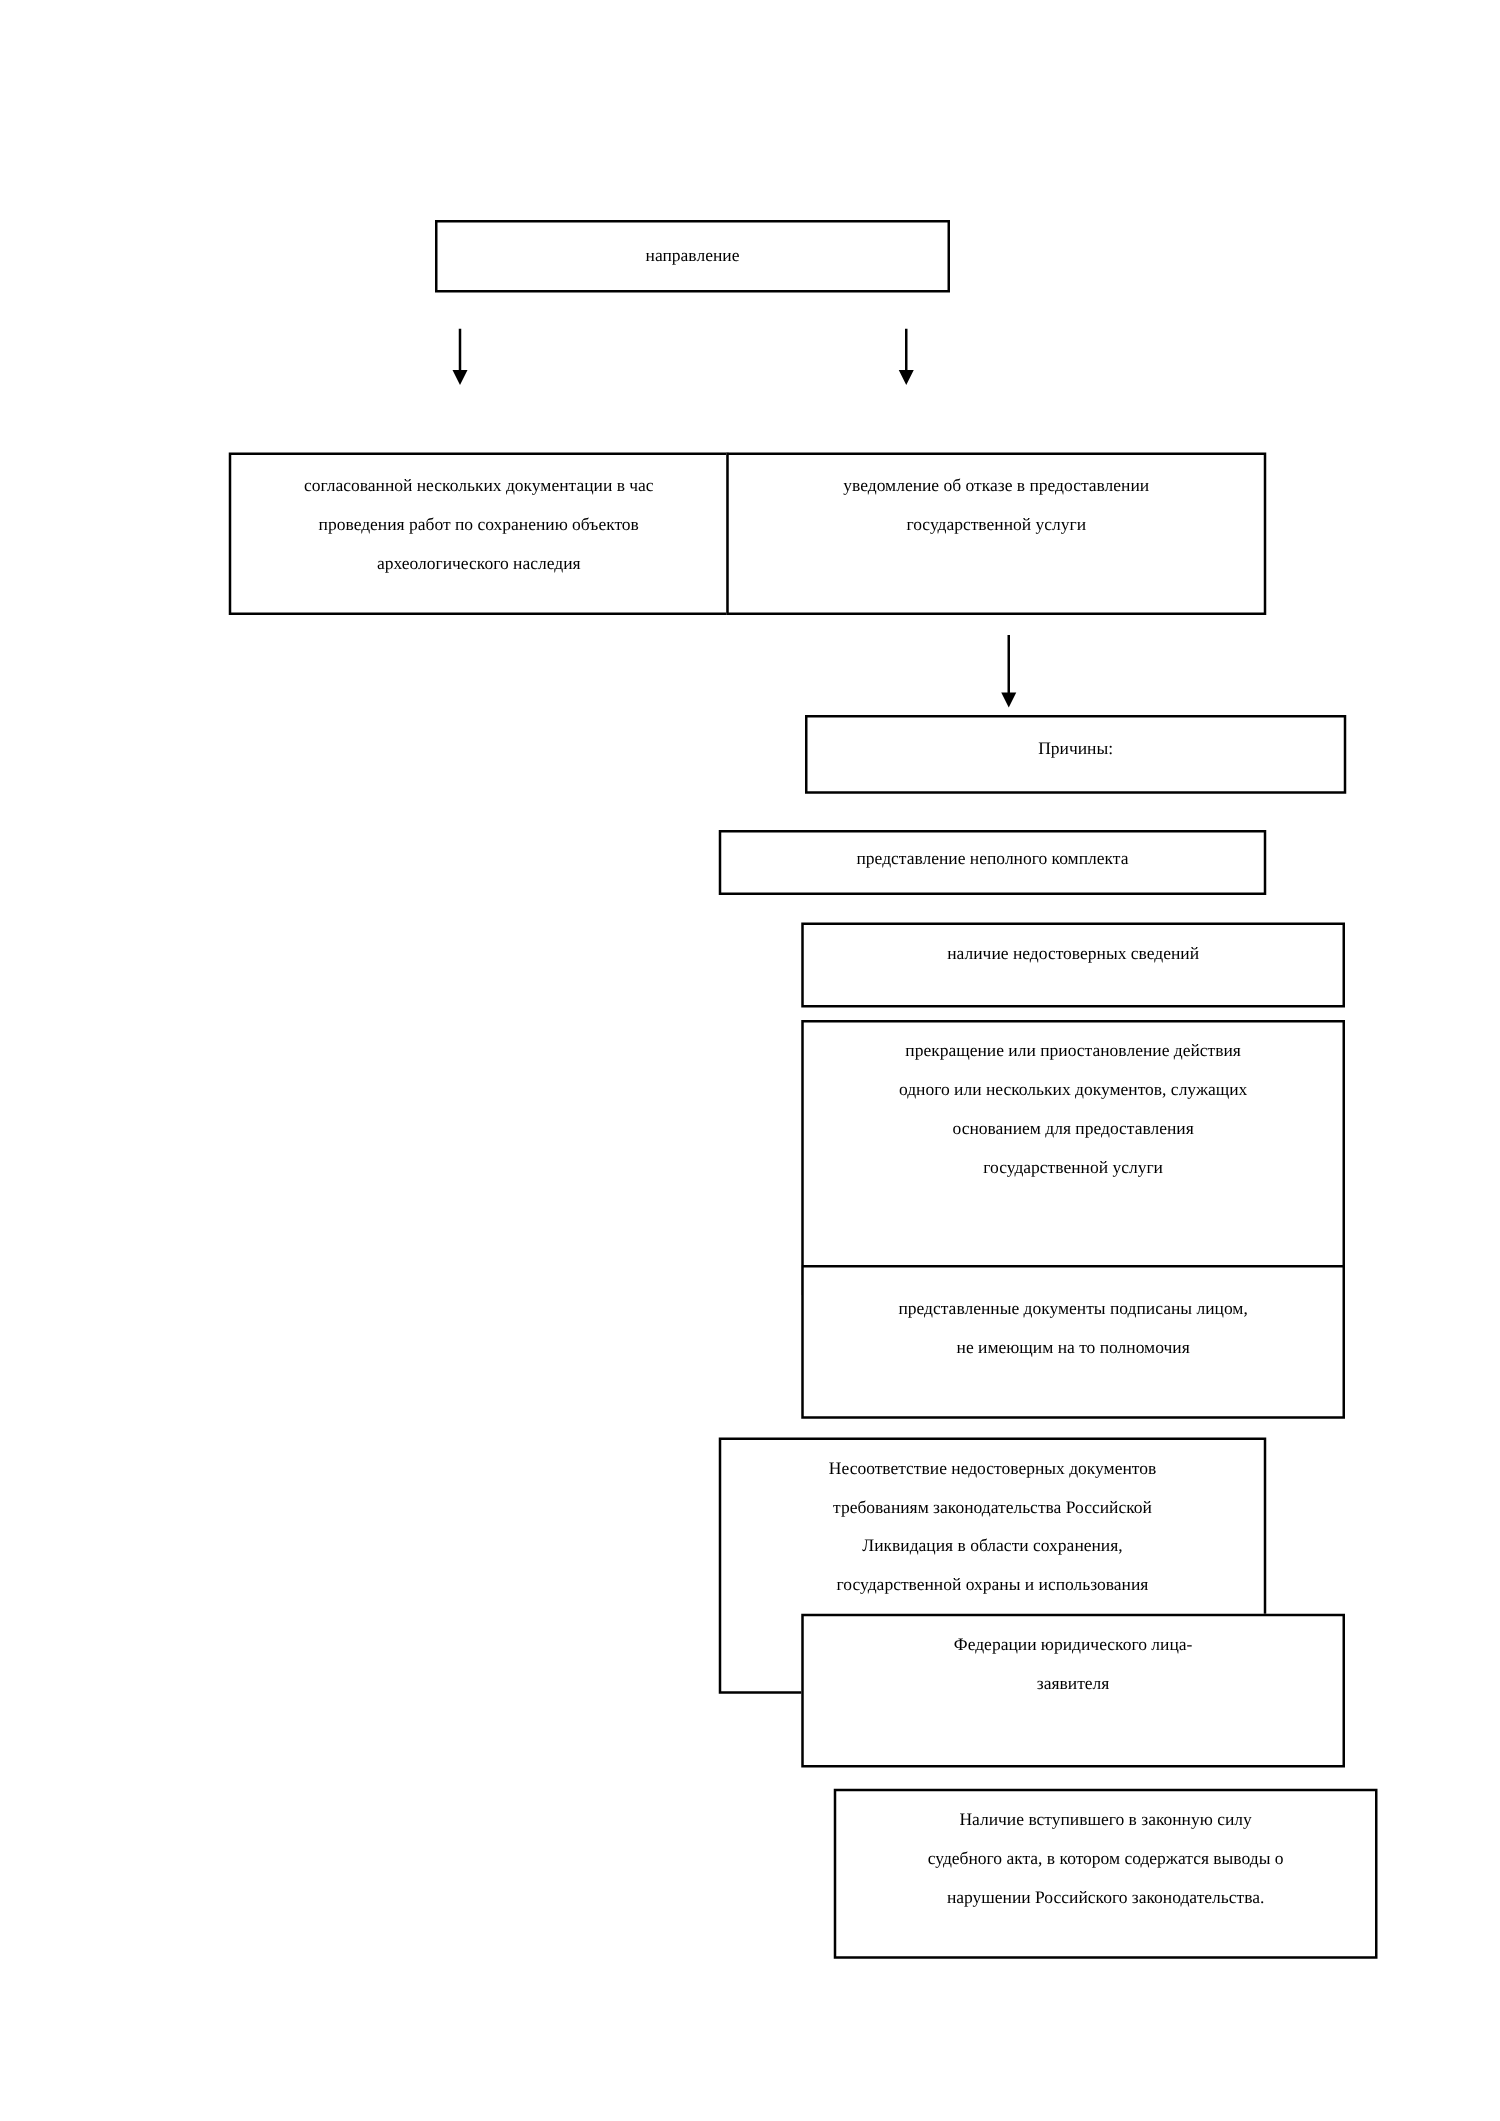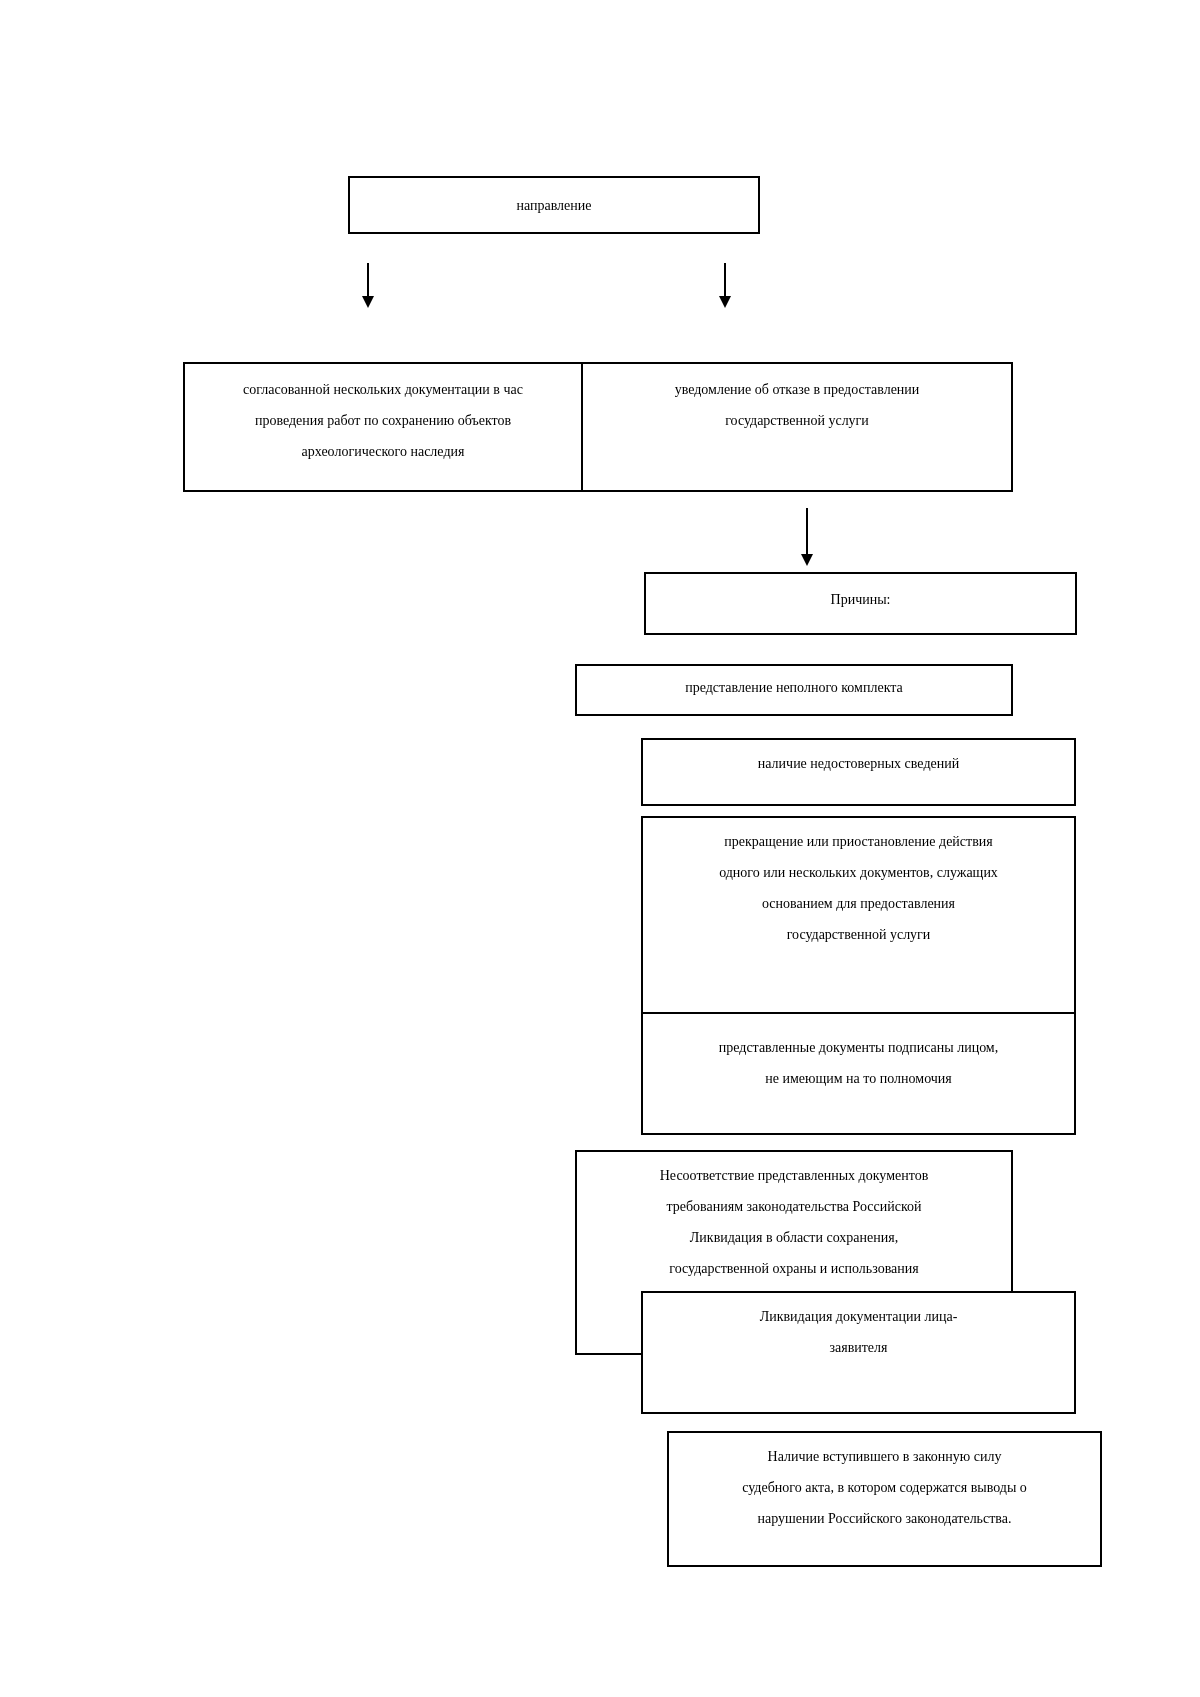"Несоответствие представленных документов" span { text: представленных -> недостоверных }
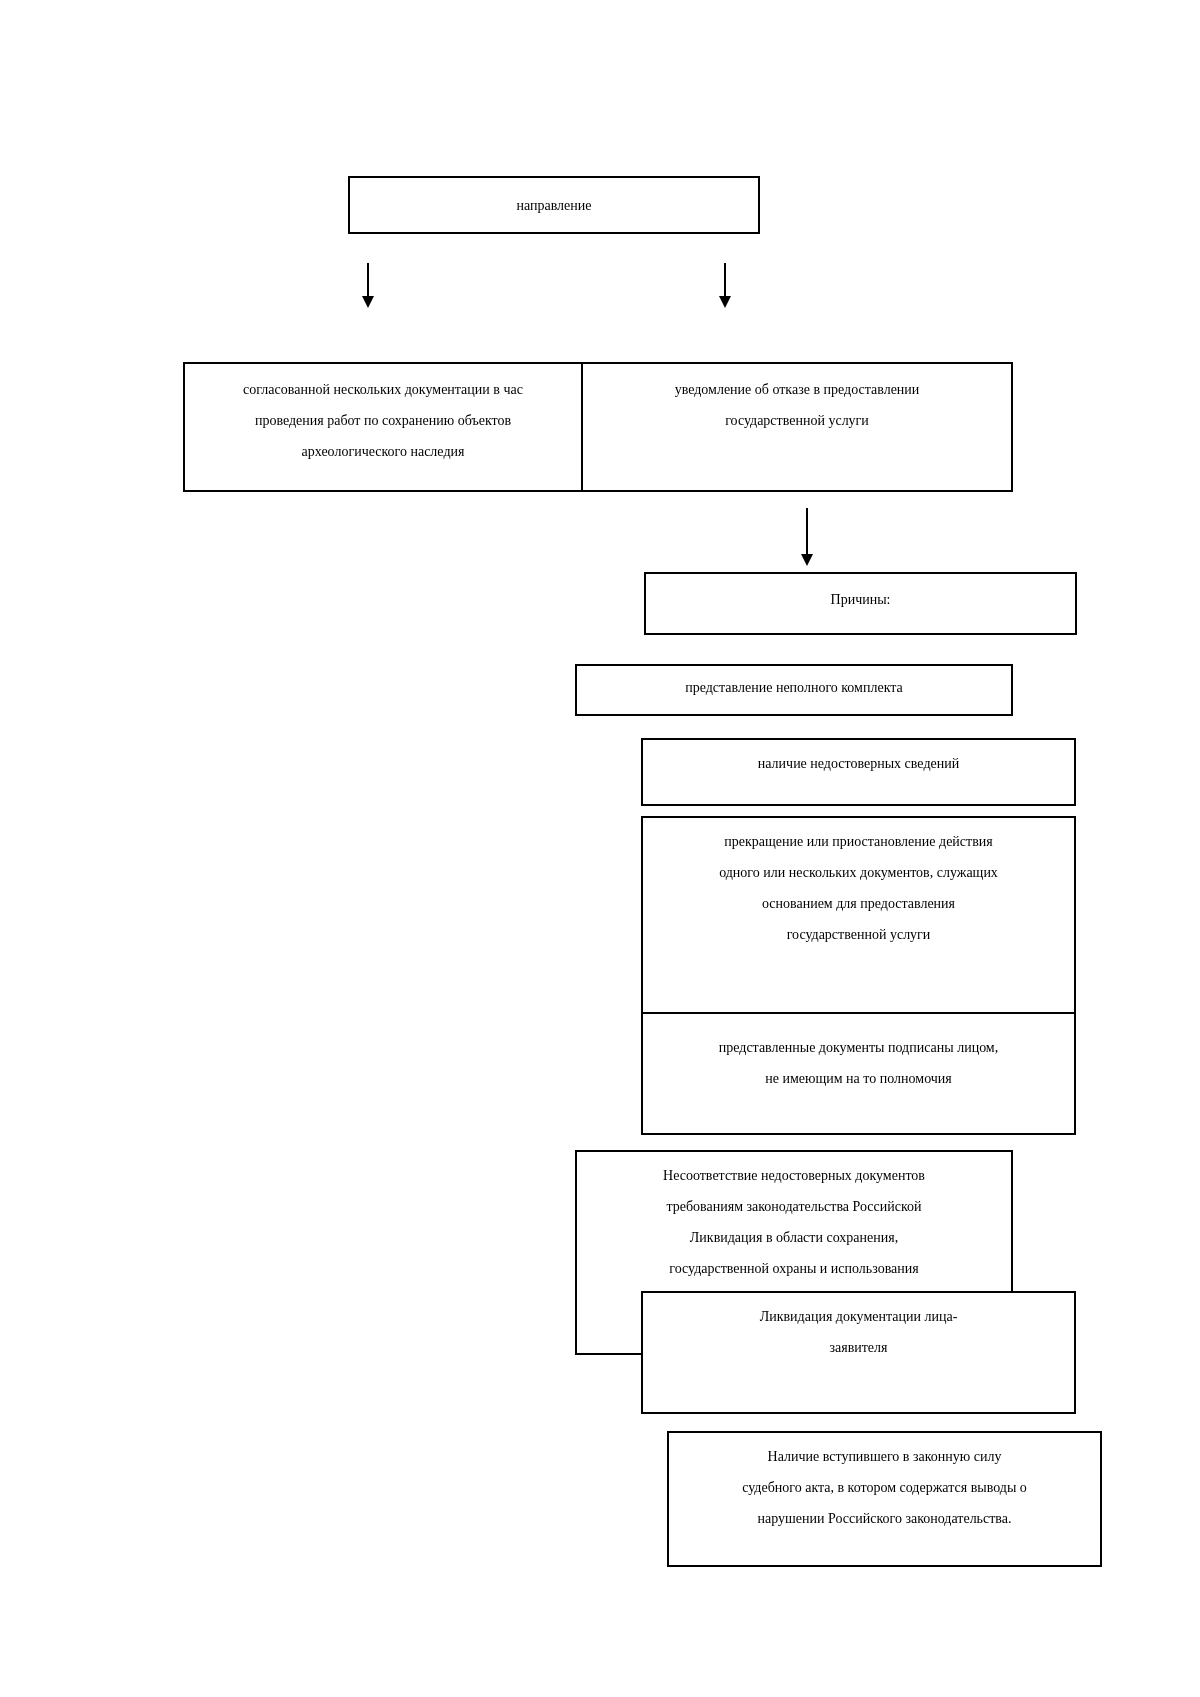"Ликвидация документации лица-" span { text: Ликвидация документации -> Федерации юридического }
